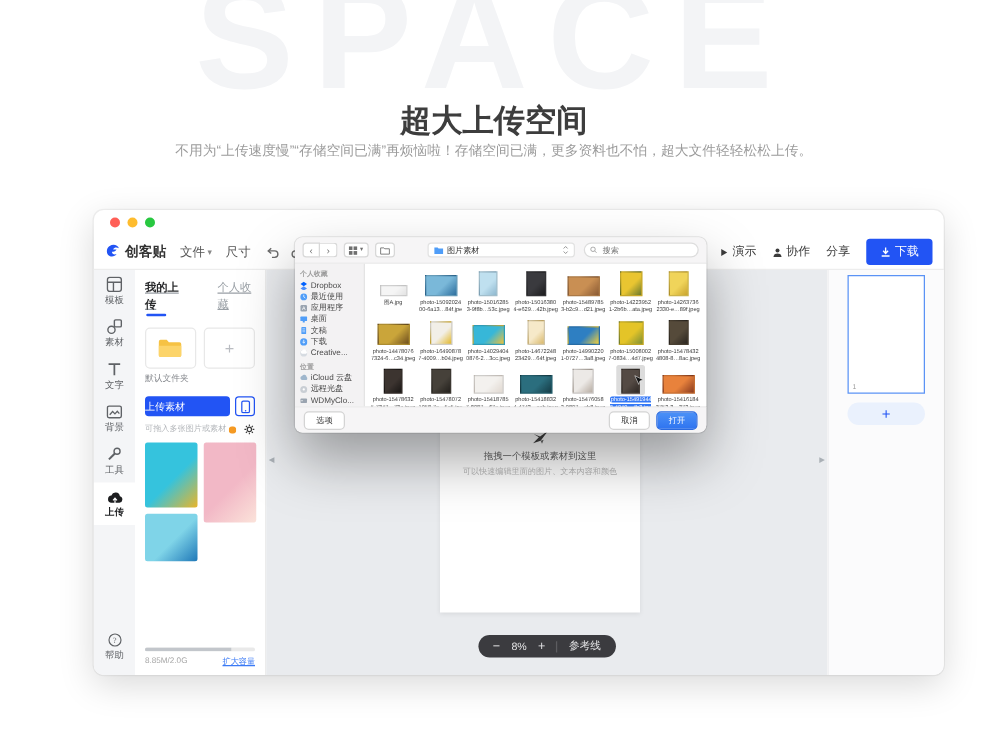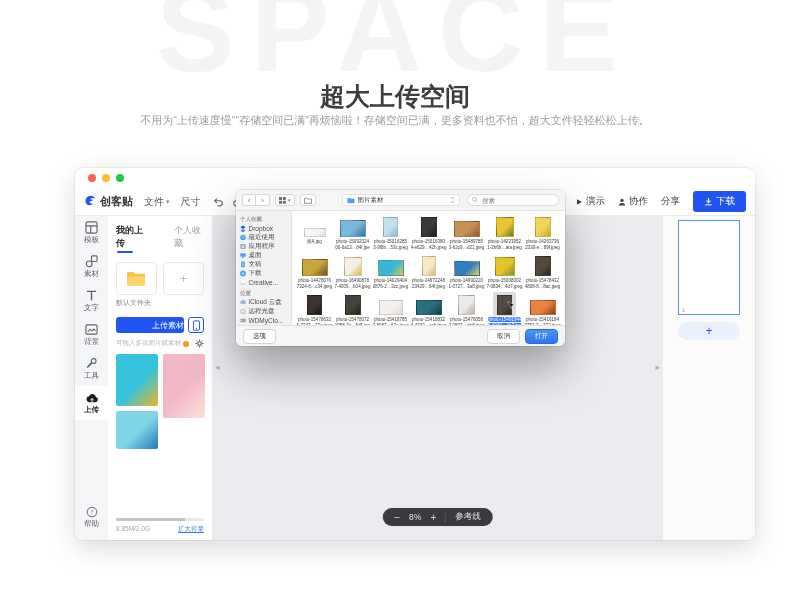"我的上传" .tabs { text-decoration: none -> underline }
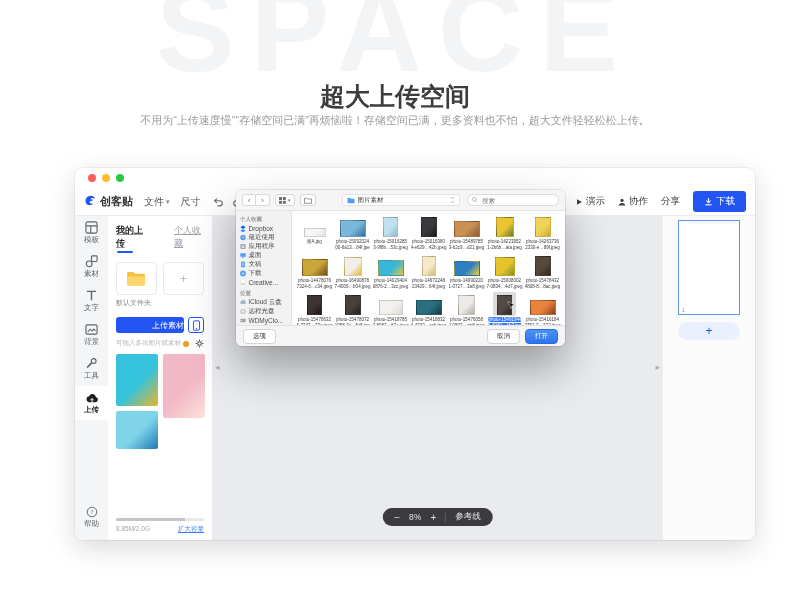"上传素材" .upload-btn { justify-content: flex-end -> flex-start }
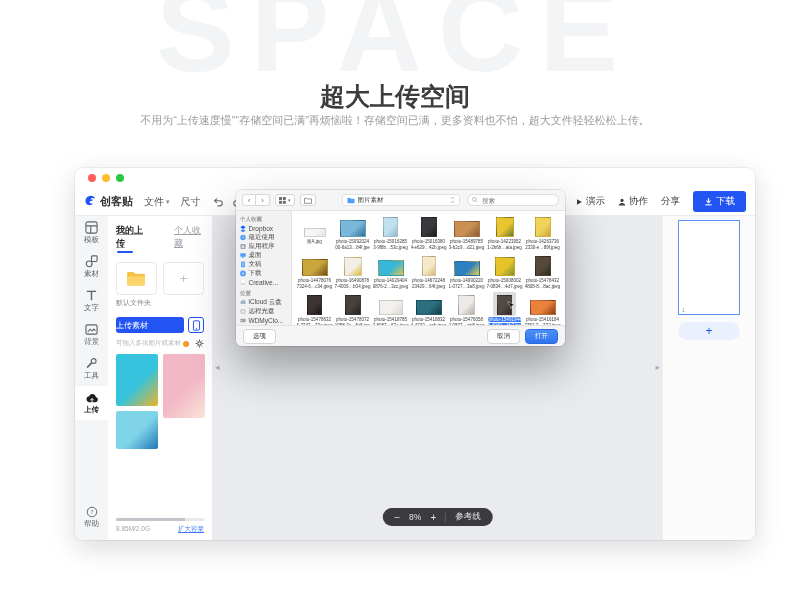"拖拽一个模板或素材到这里" div.artboard { html: none -> <div> <div> <span> <svg> <path></path> <path></path> </svg> </span> <div>拖拽一个模板或素材到这里</div> <div>可以快速编辑里面的图片、文本内容和颜色</div> </div> </div> }
